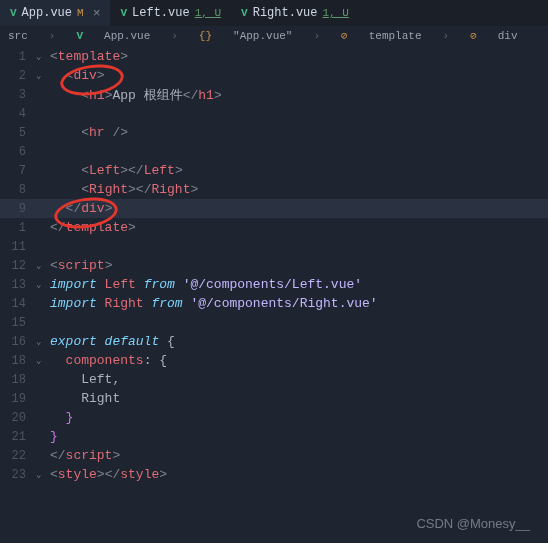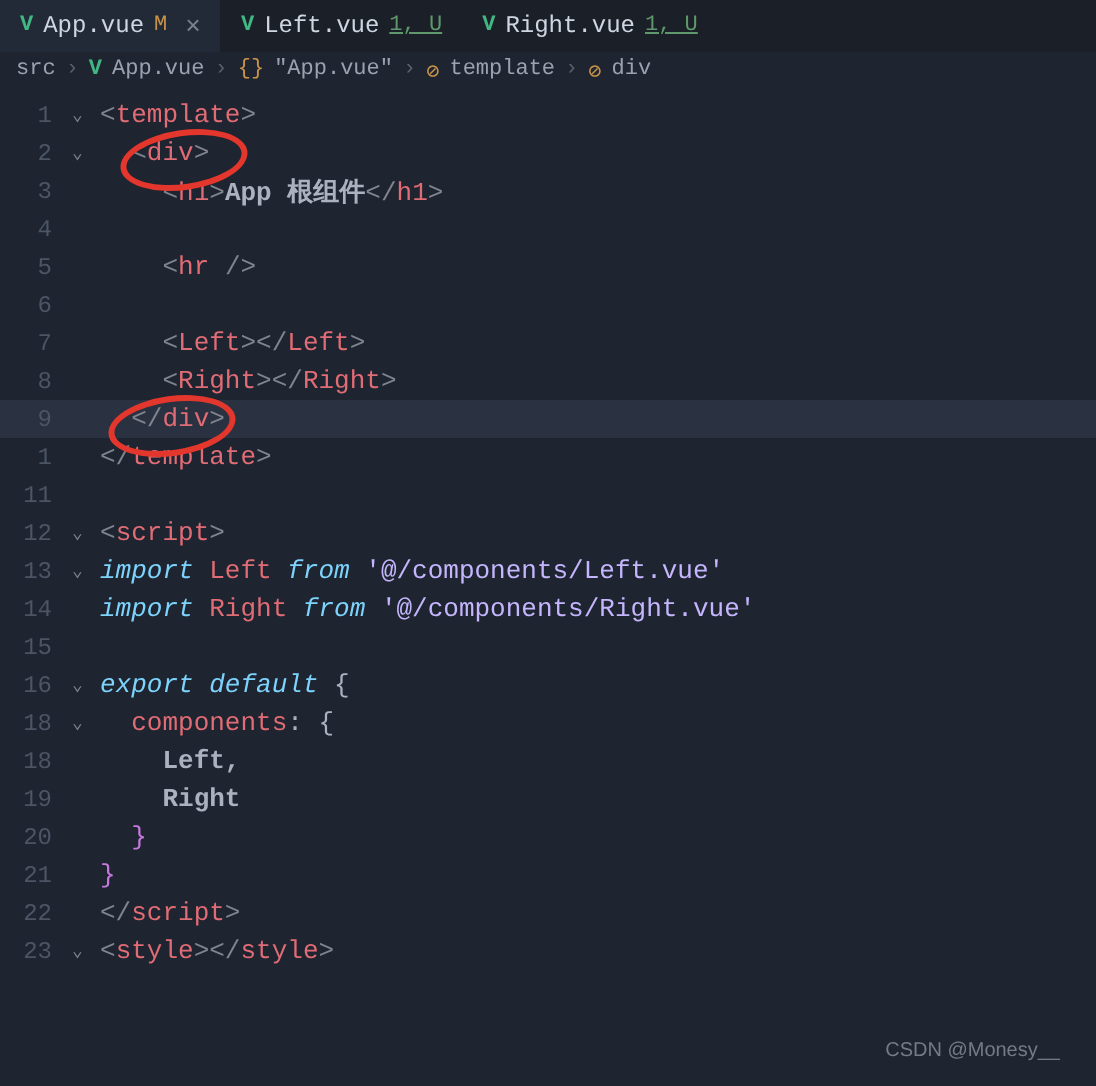"src" .crumbs { align-items: flex-start -> flex-end; gap: 5px -> 21px }
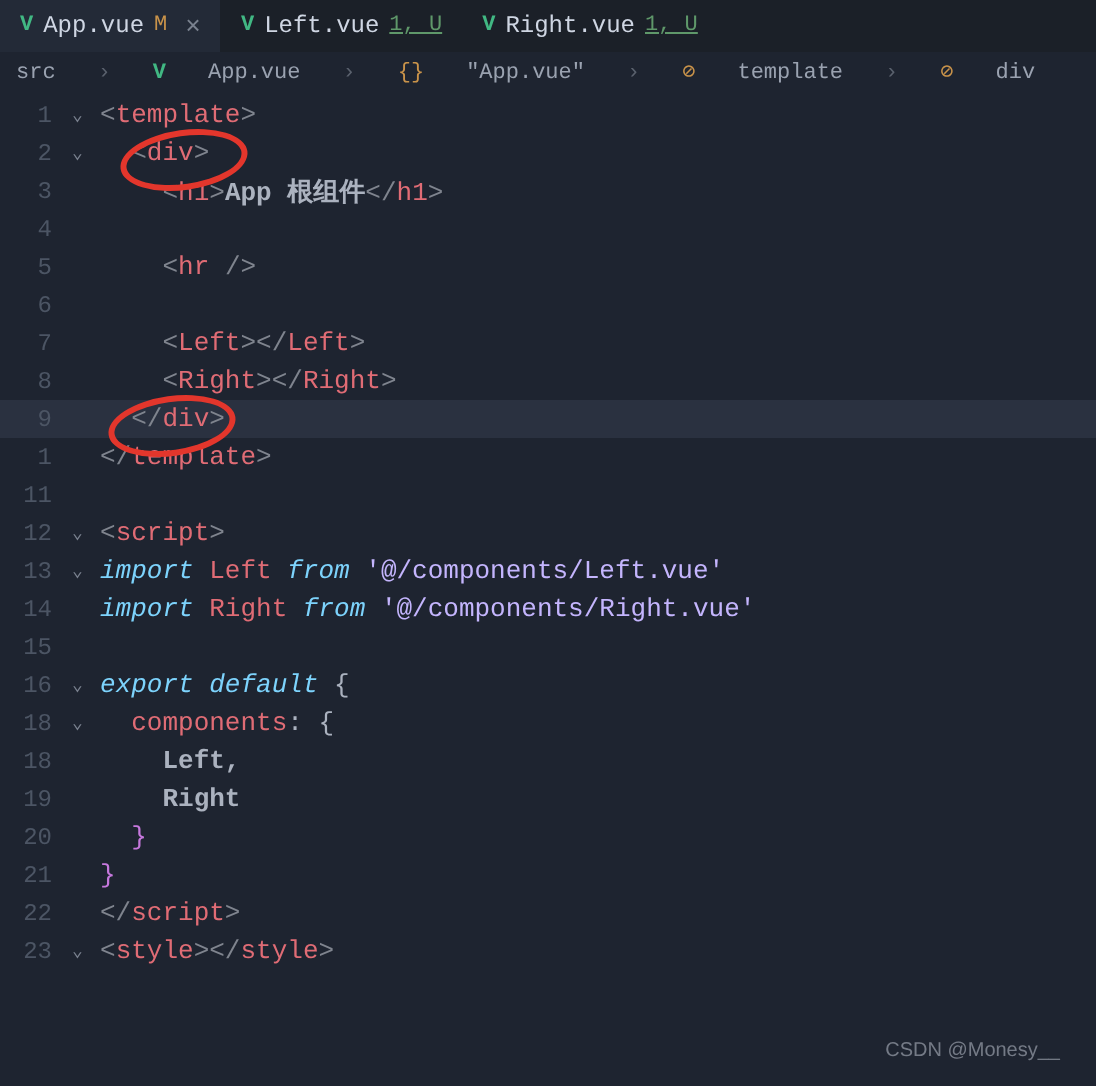"App 根组件" .text { font-weight: bold -> none }
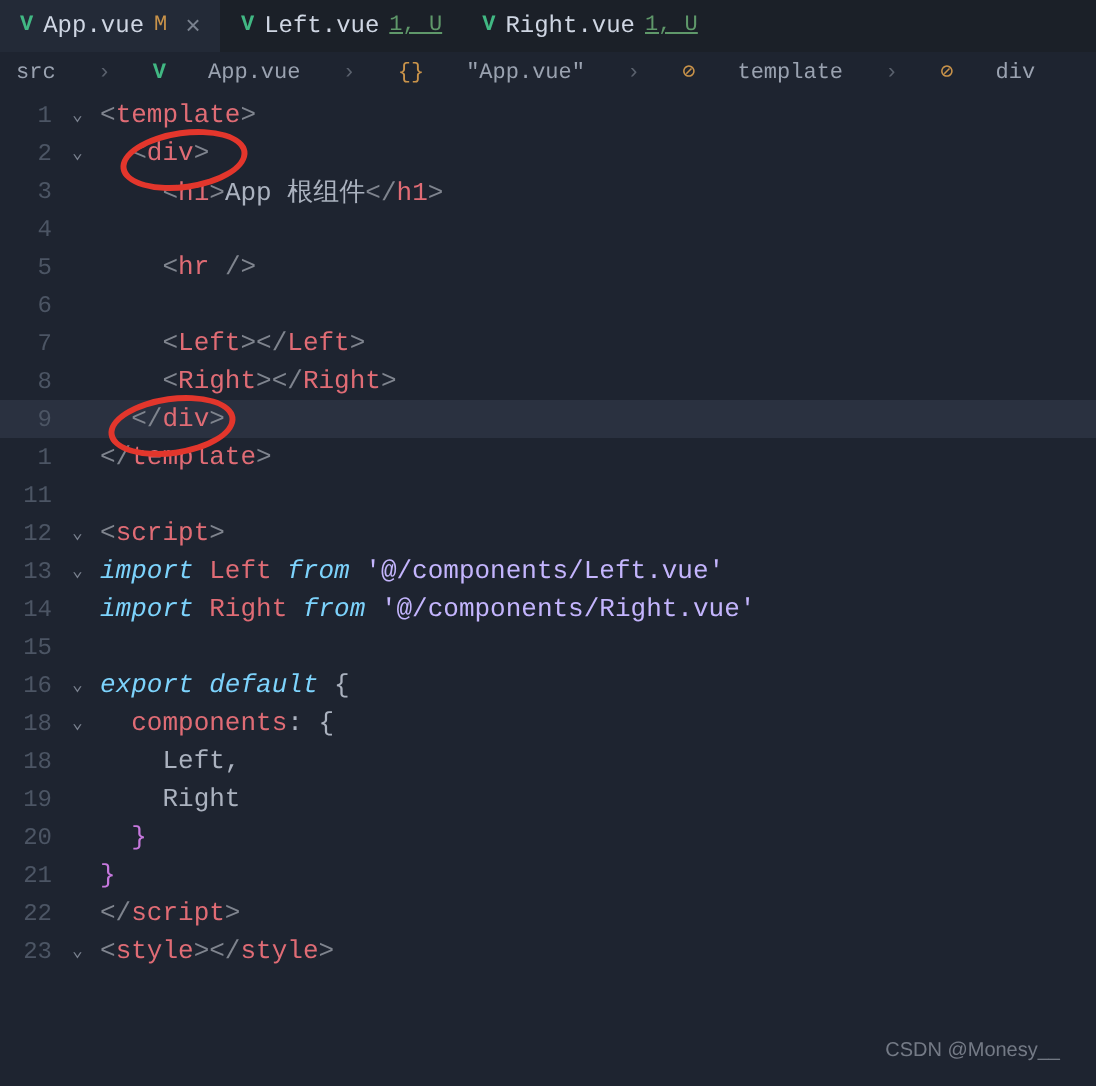"CSDN @Monesy__" .watermark { font-size: 10px -> 13px }
